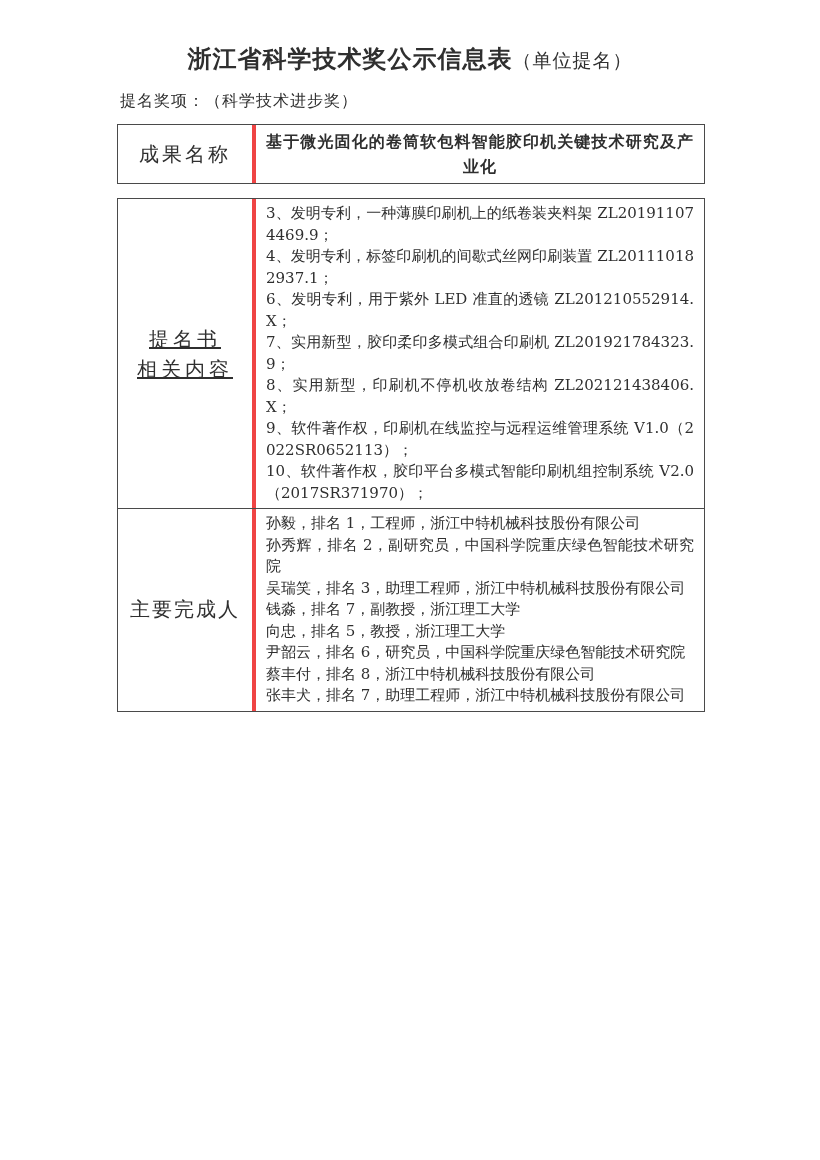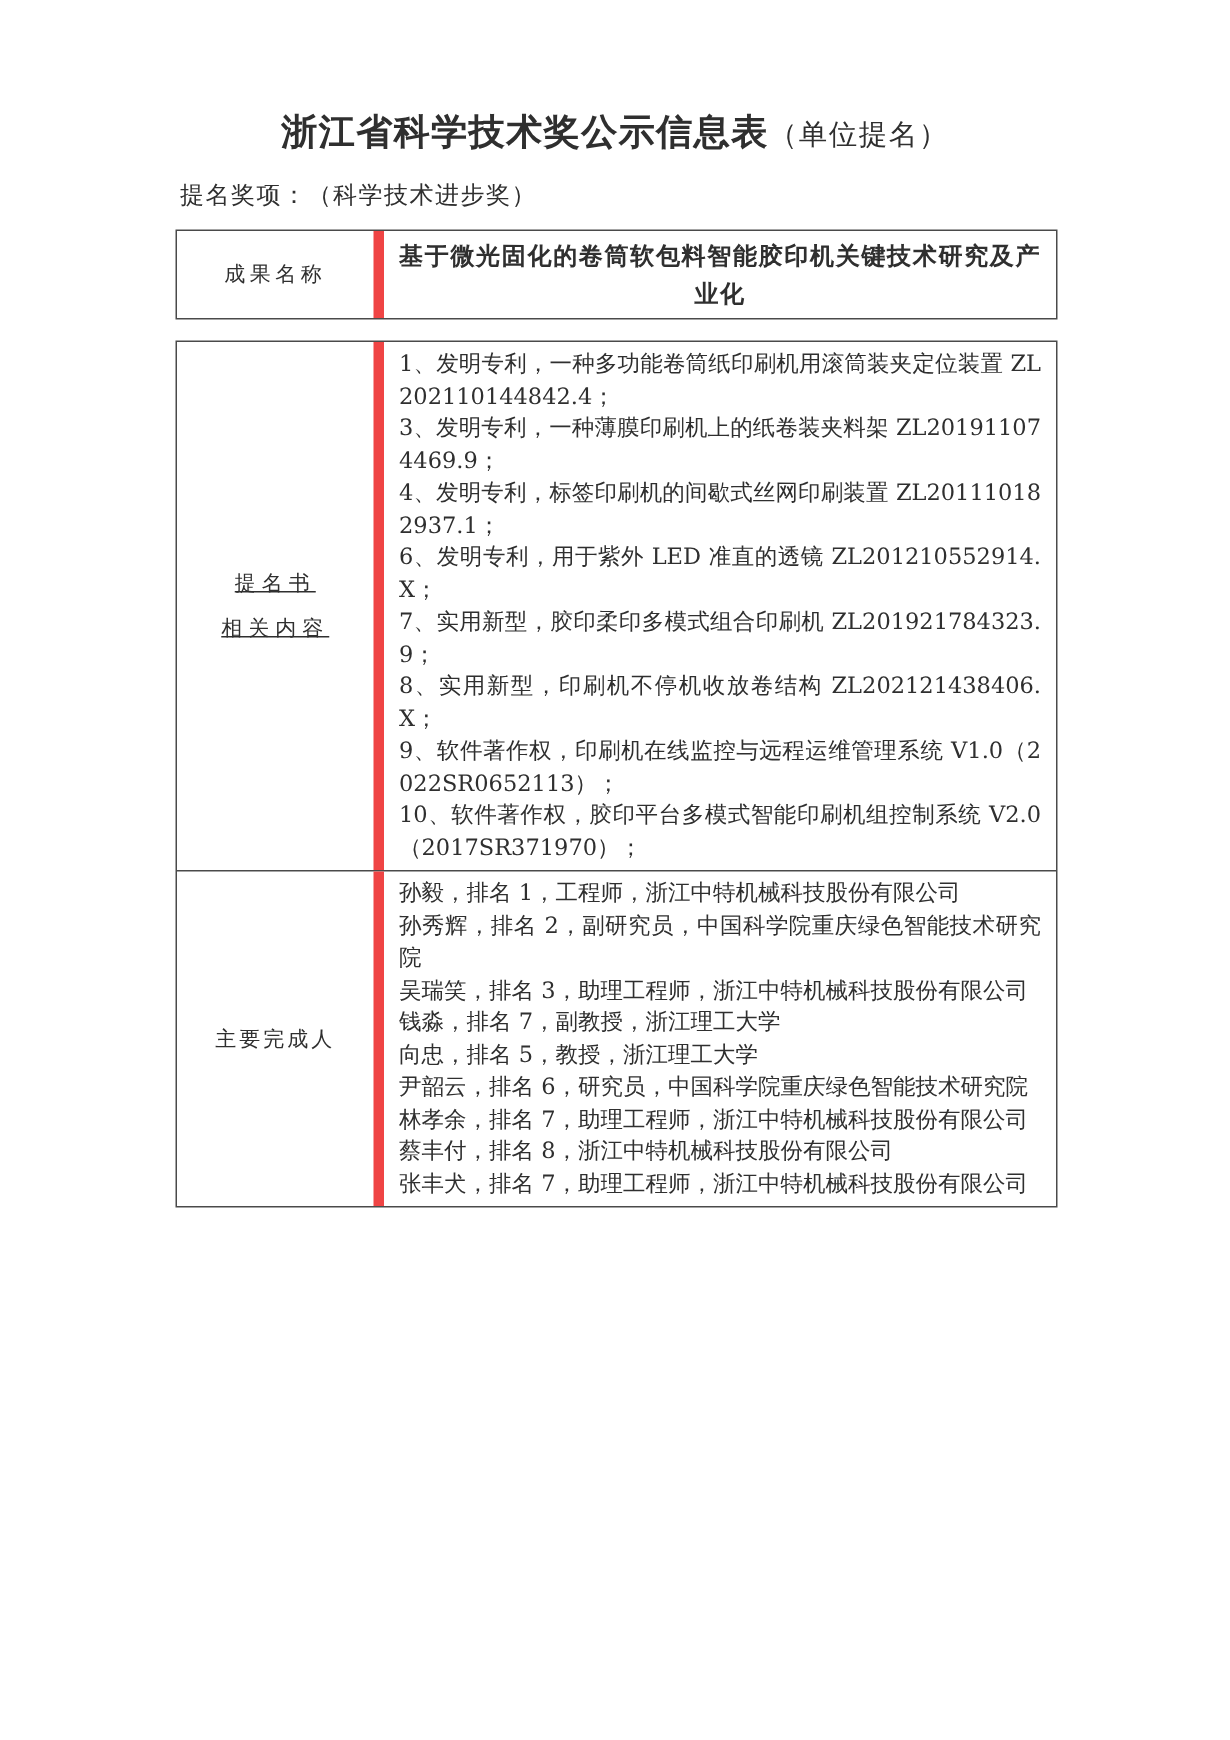"浙江省科学技术奖公示信息表（单位提名）" .page { padding-top: 72px -> 43px }
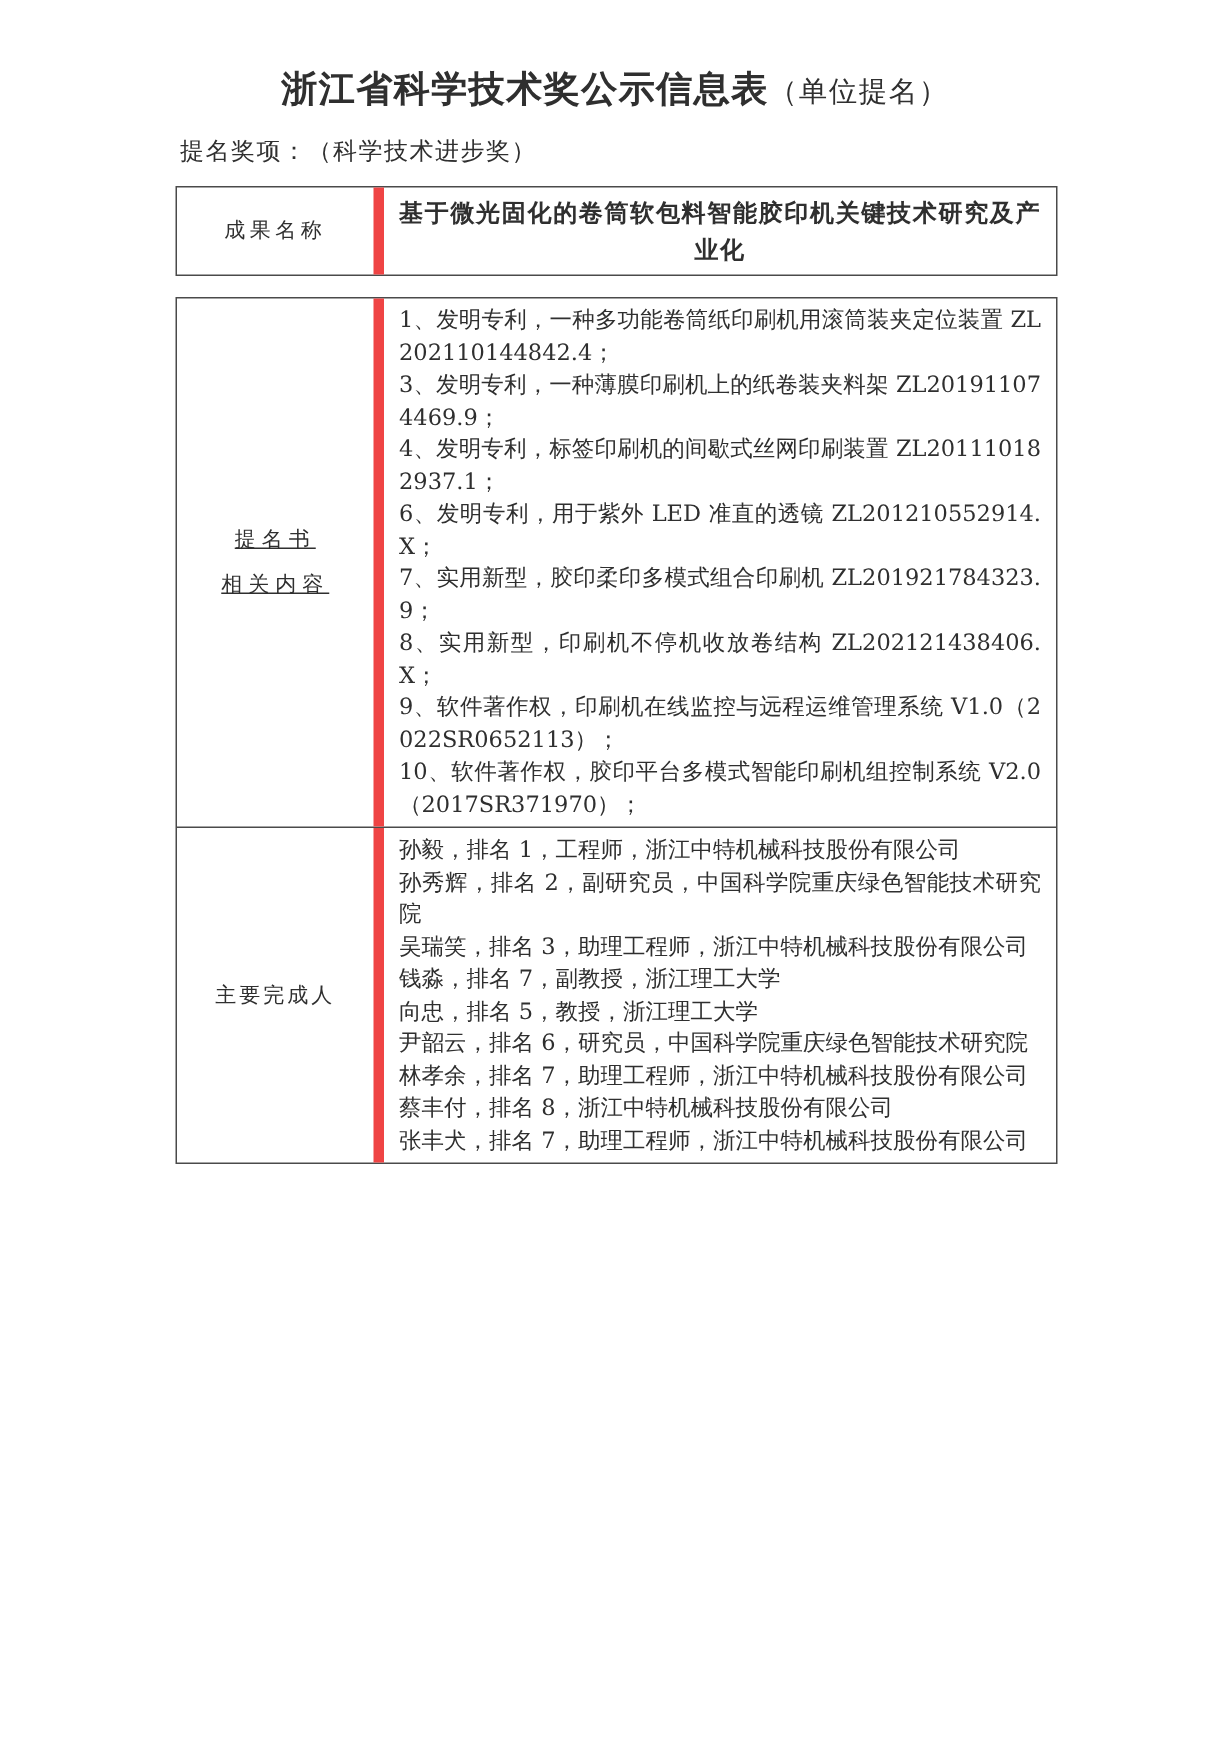"成果名称" .label-cell { border-right: 7px solid #ef4444 -> 4px solid #ef4444; font-size: 14px -> 20px }
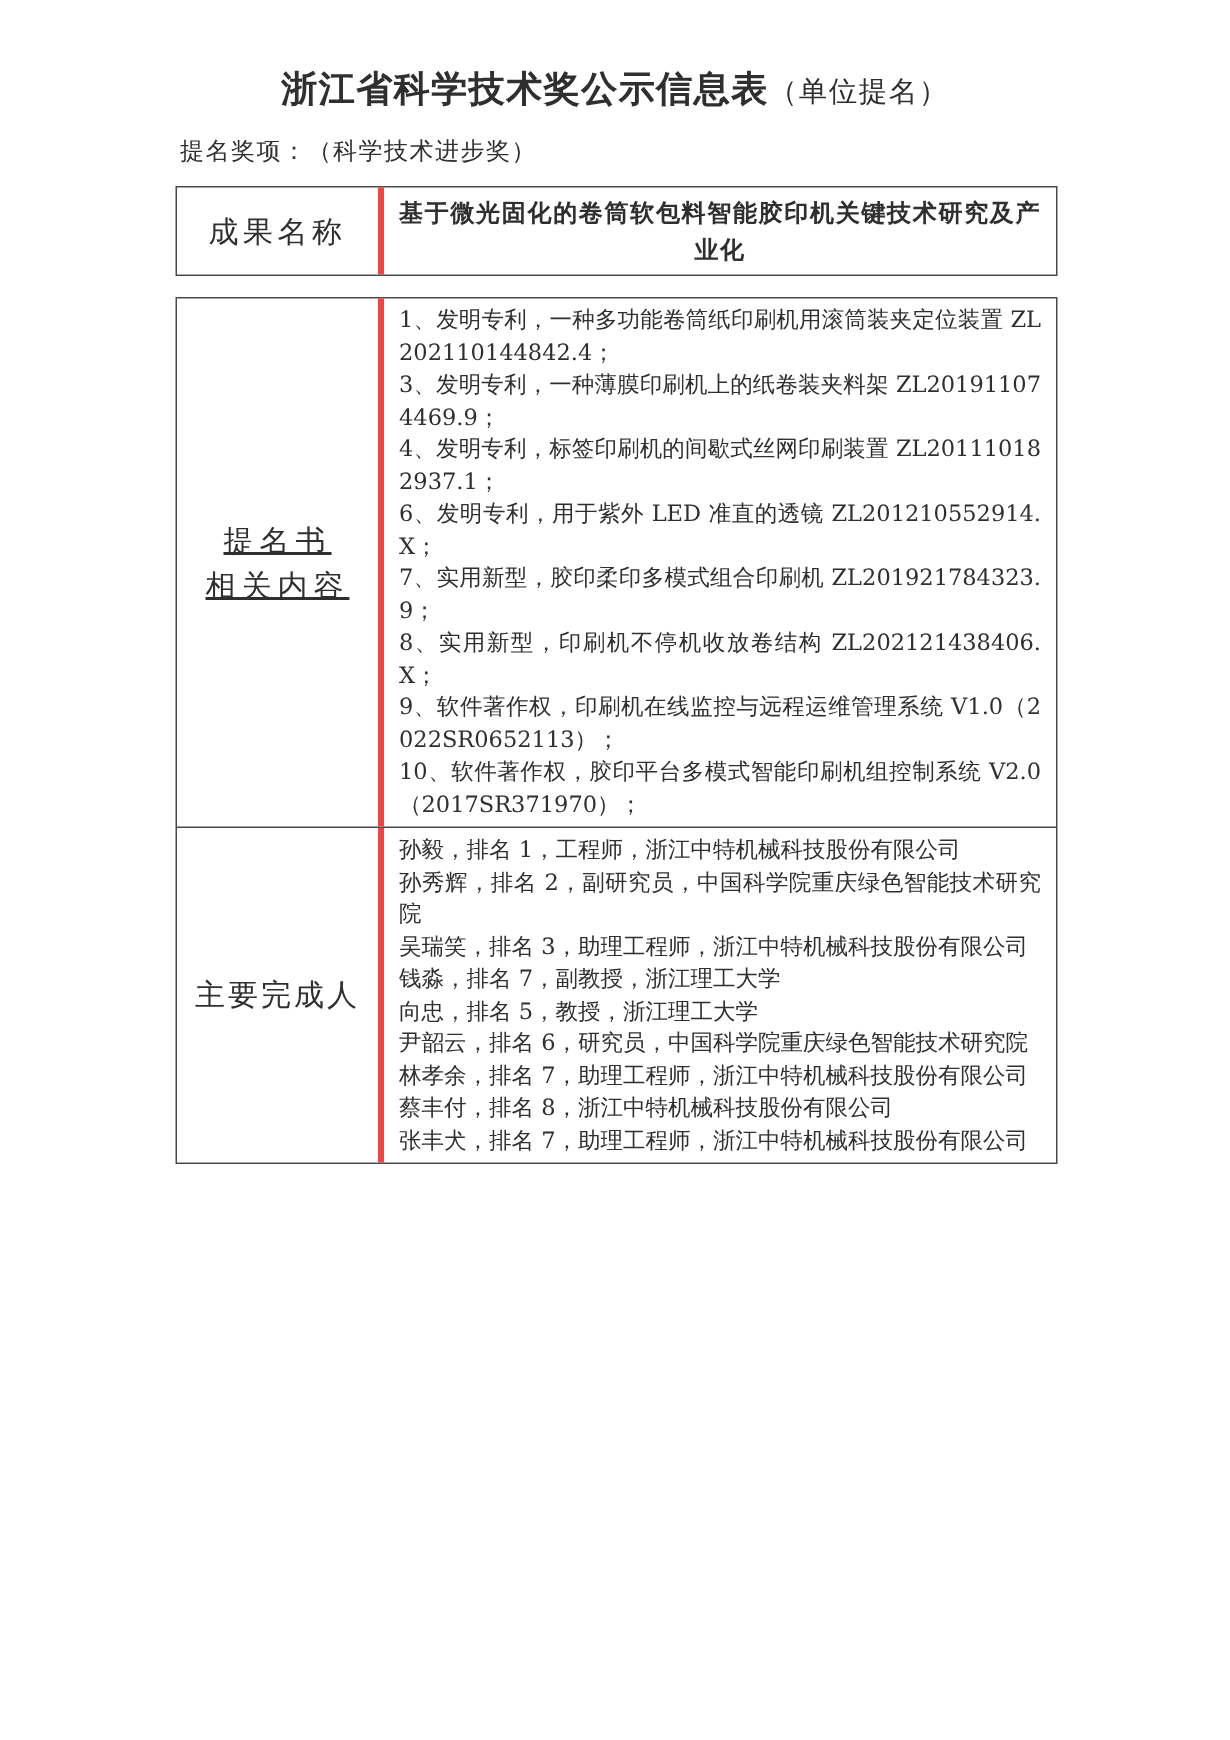"1、发明专利，一种多功能卷筒纸印刷机用滚筒装夹定位装置" span.list-item { html: <span>1、发明专利，一种多功能卷筒纸印刷机用滚筒装夹定位装置 ZL202110144842.4；</span> -> none }
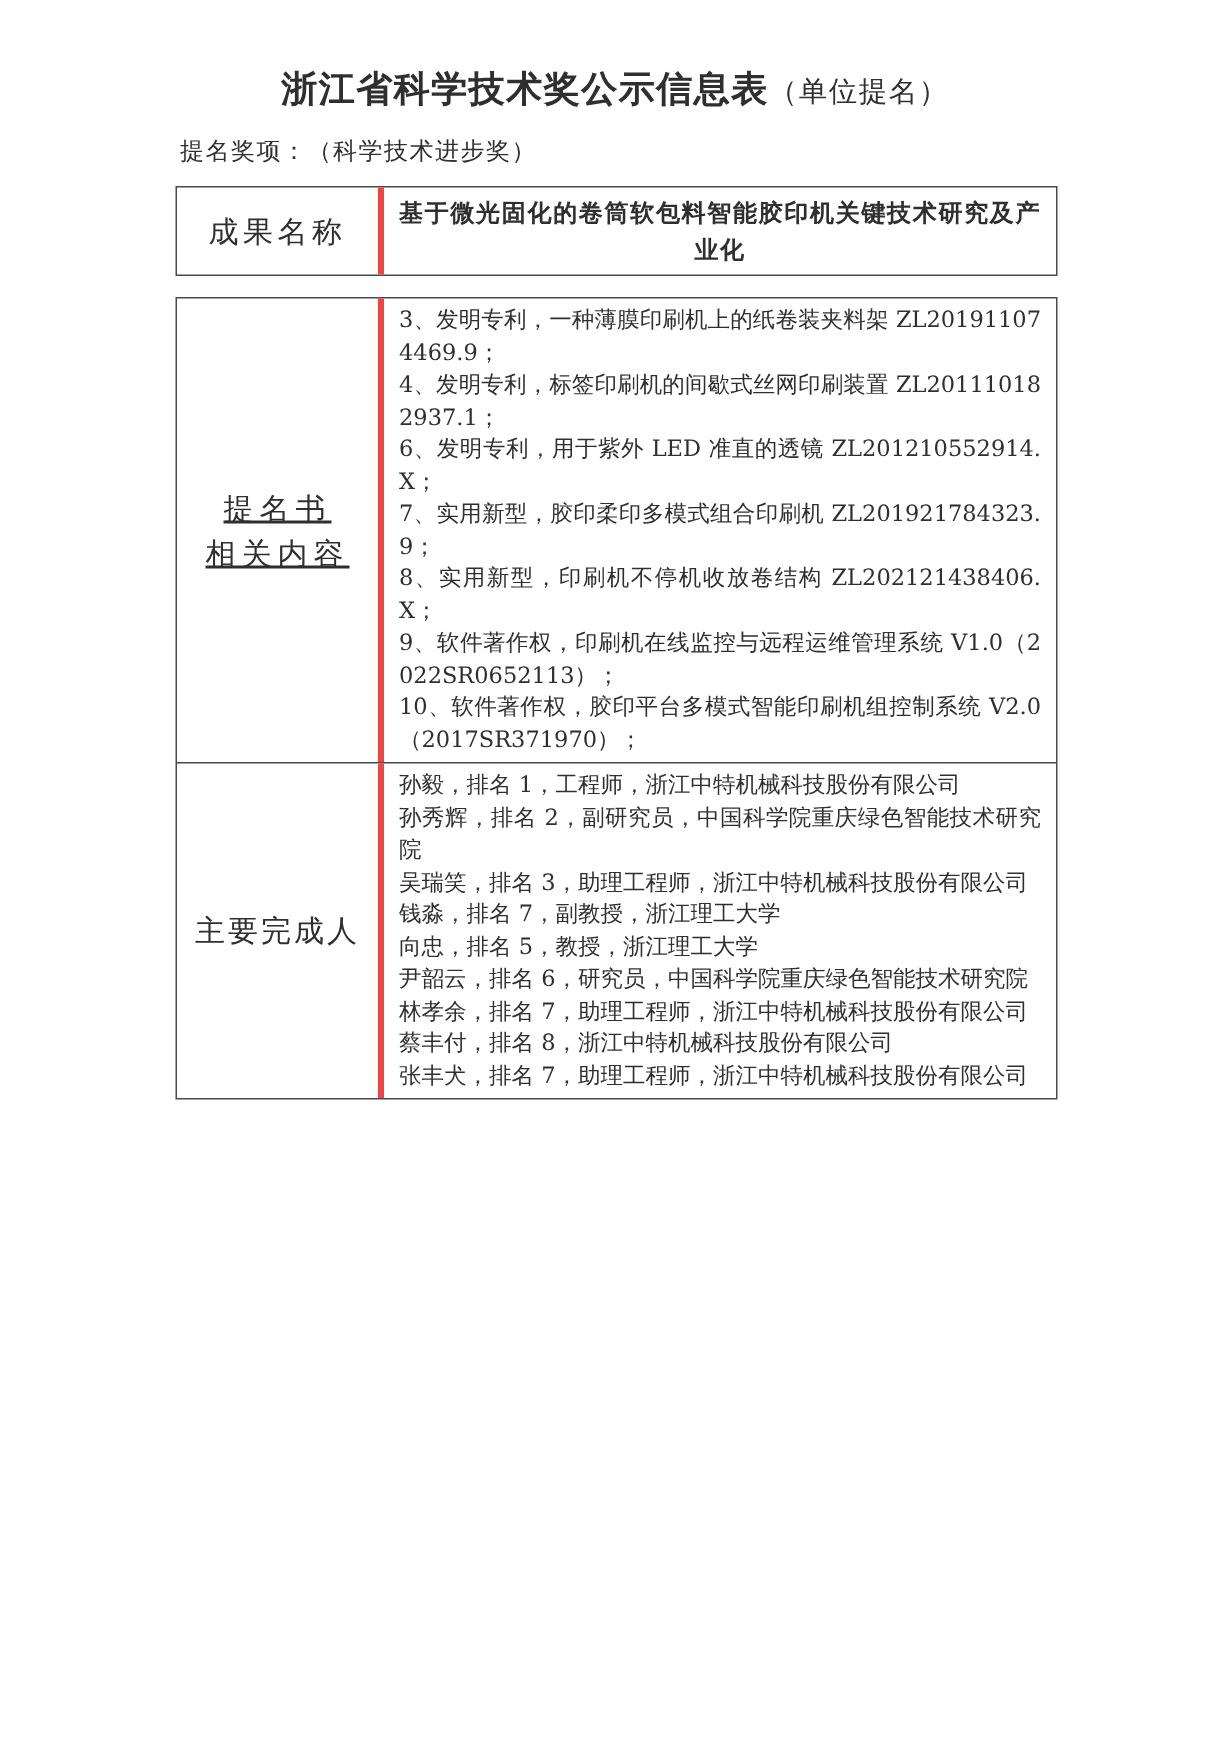"林孝余，排名 7，助理工程师，浙江中特机械科技股份有限公司" span.list-item { html: <span>林孝余，排名 7，助理工程师，浙江中特机械科技股份有限公司</span> -> none }
